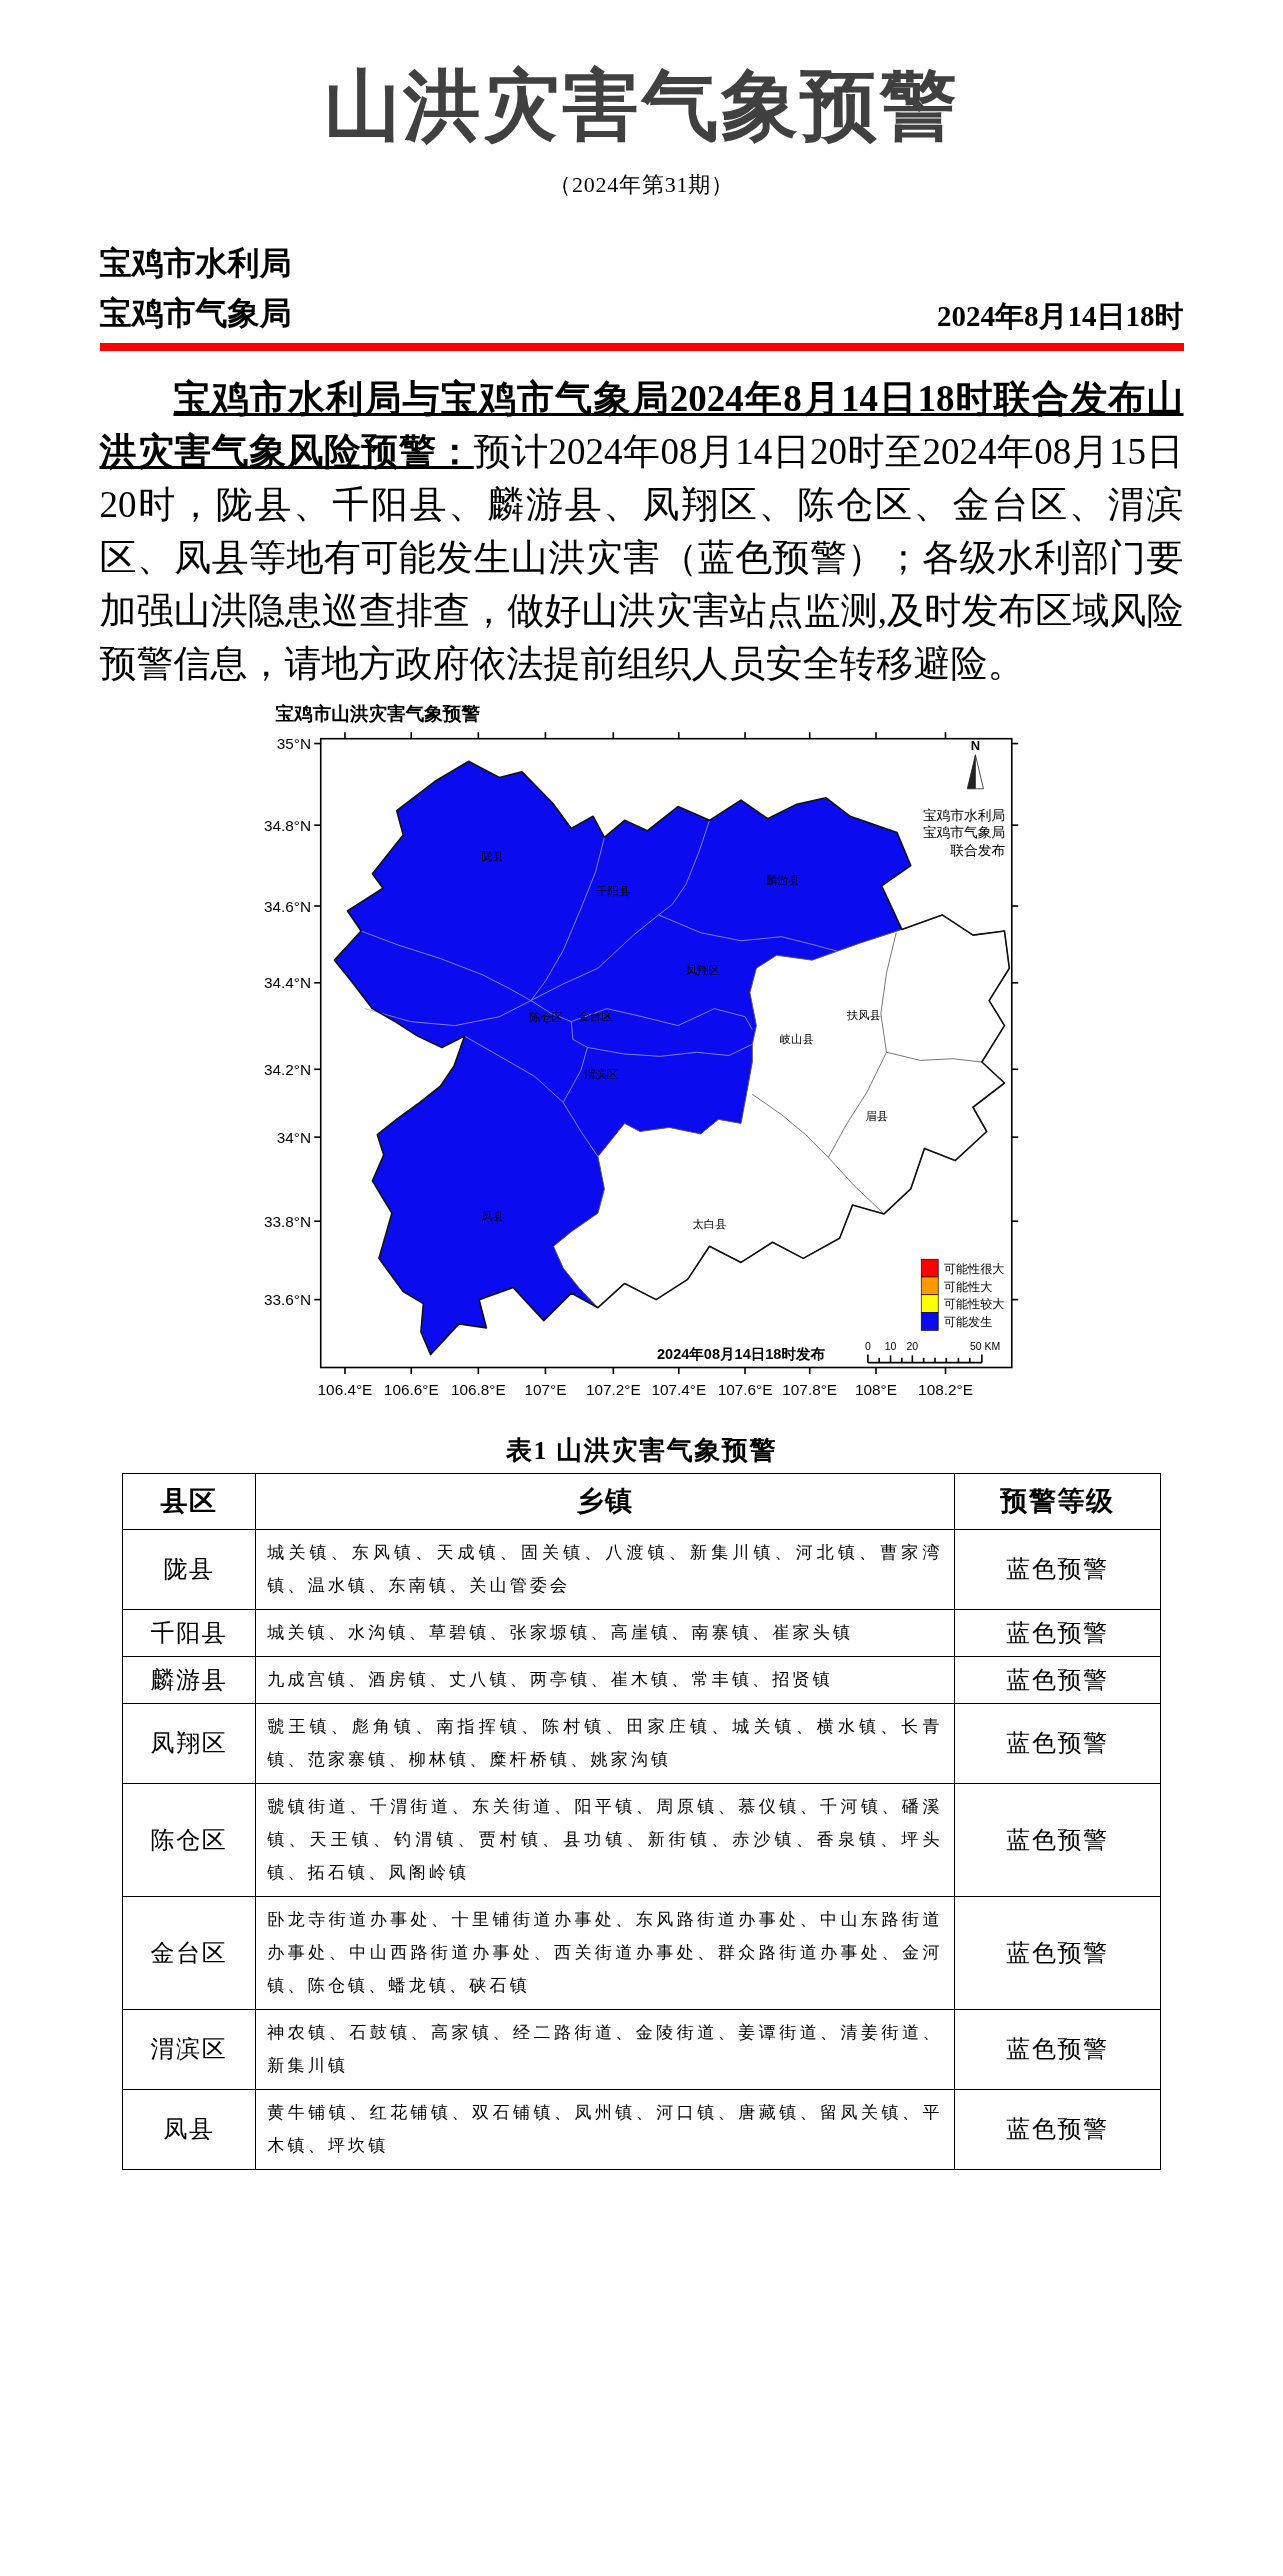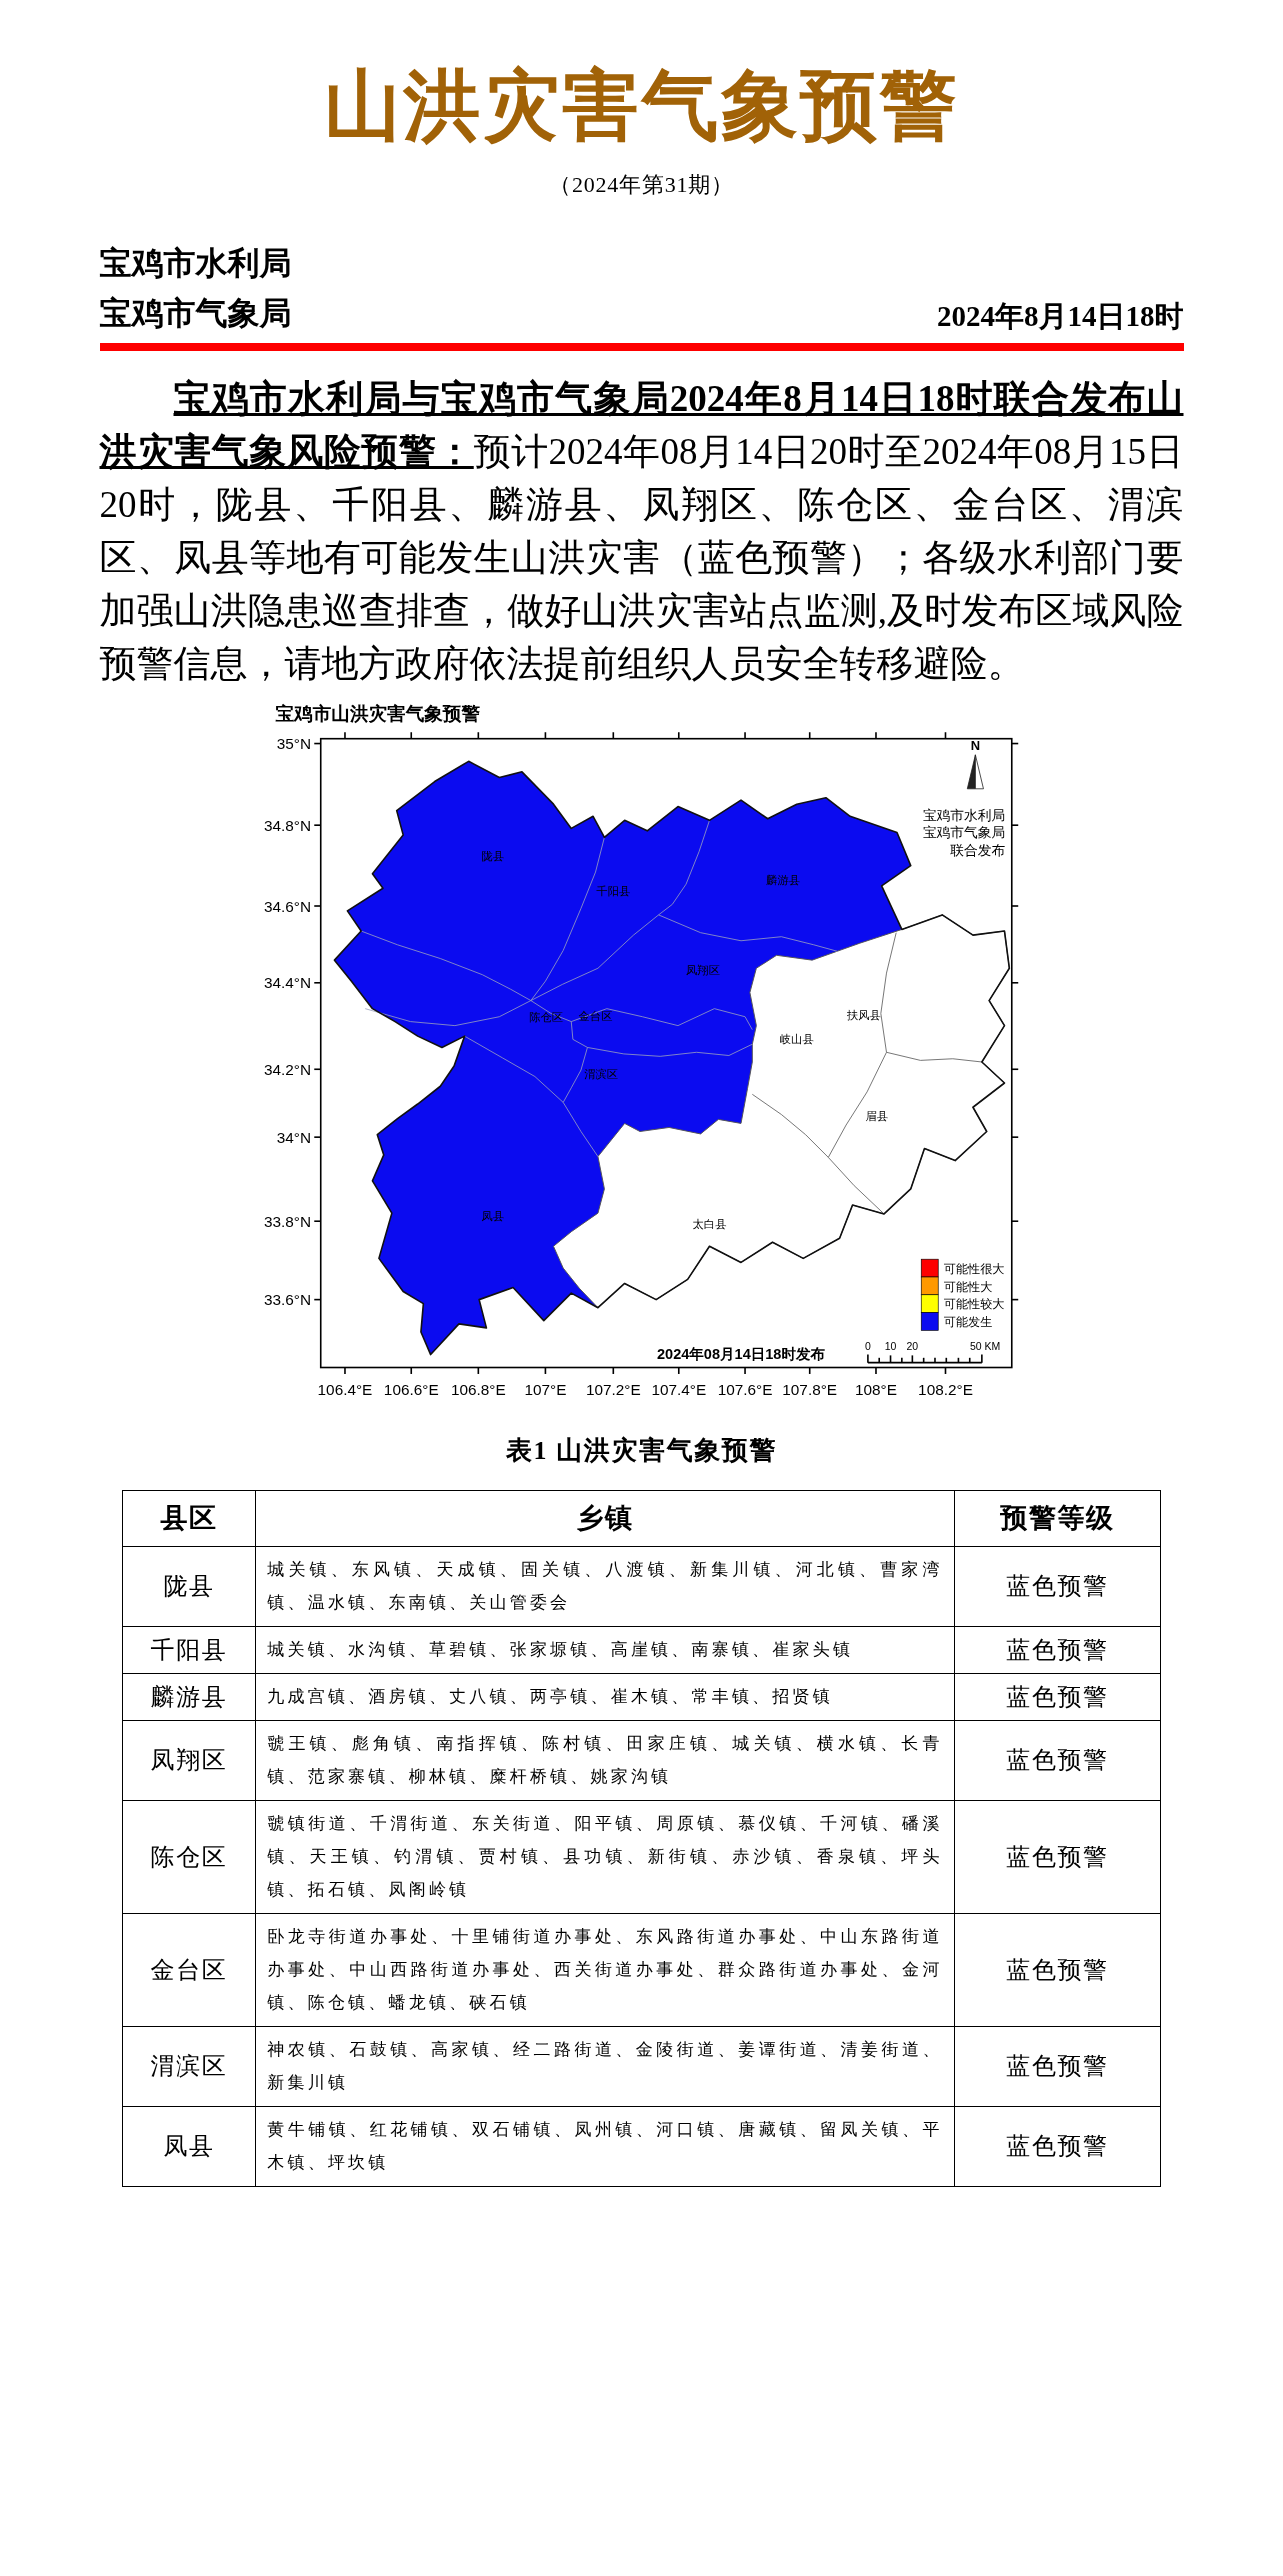"山洪灾害气象预警" .doc-title { color: #a16207 -> #404040 }
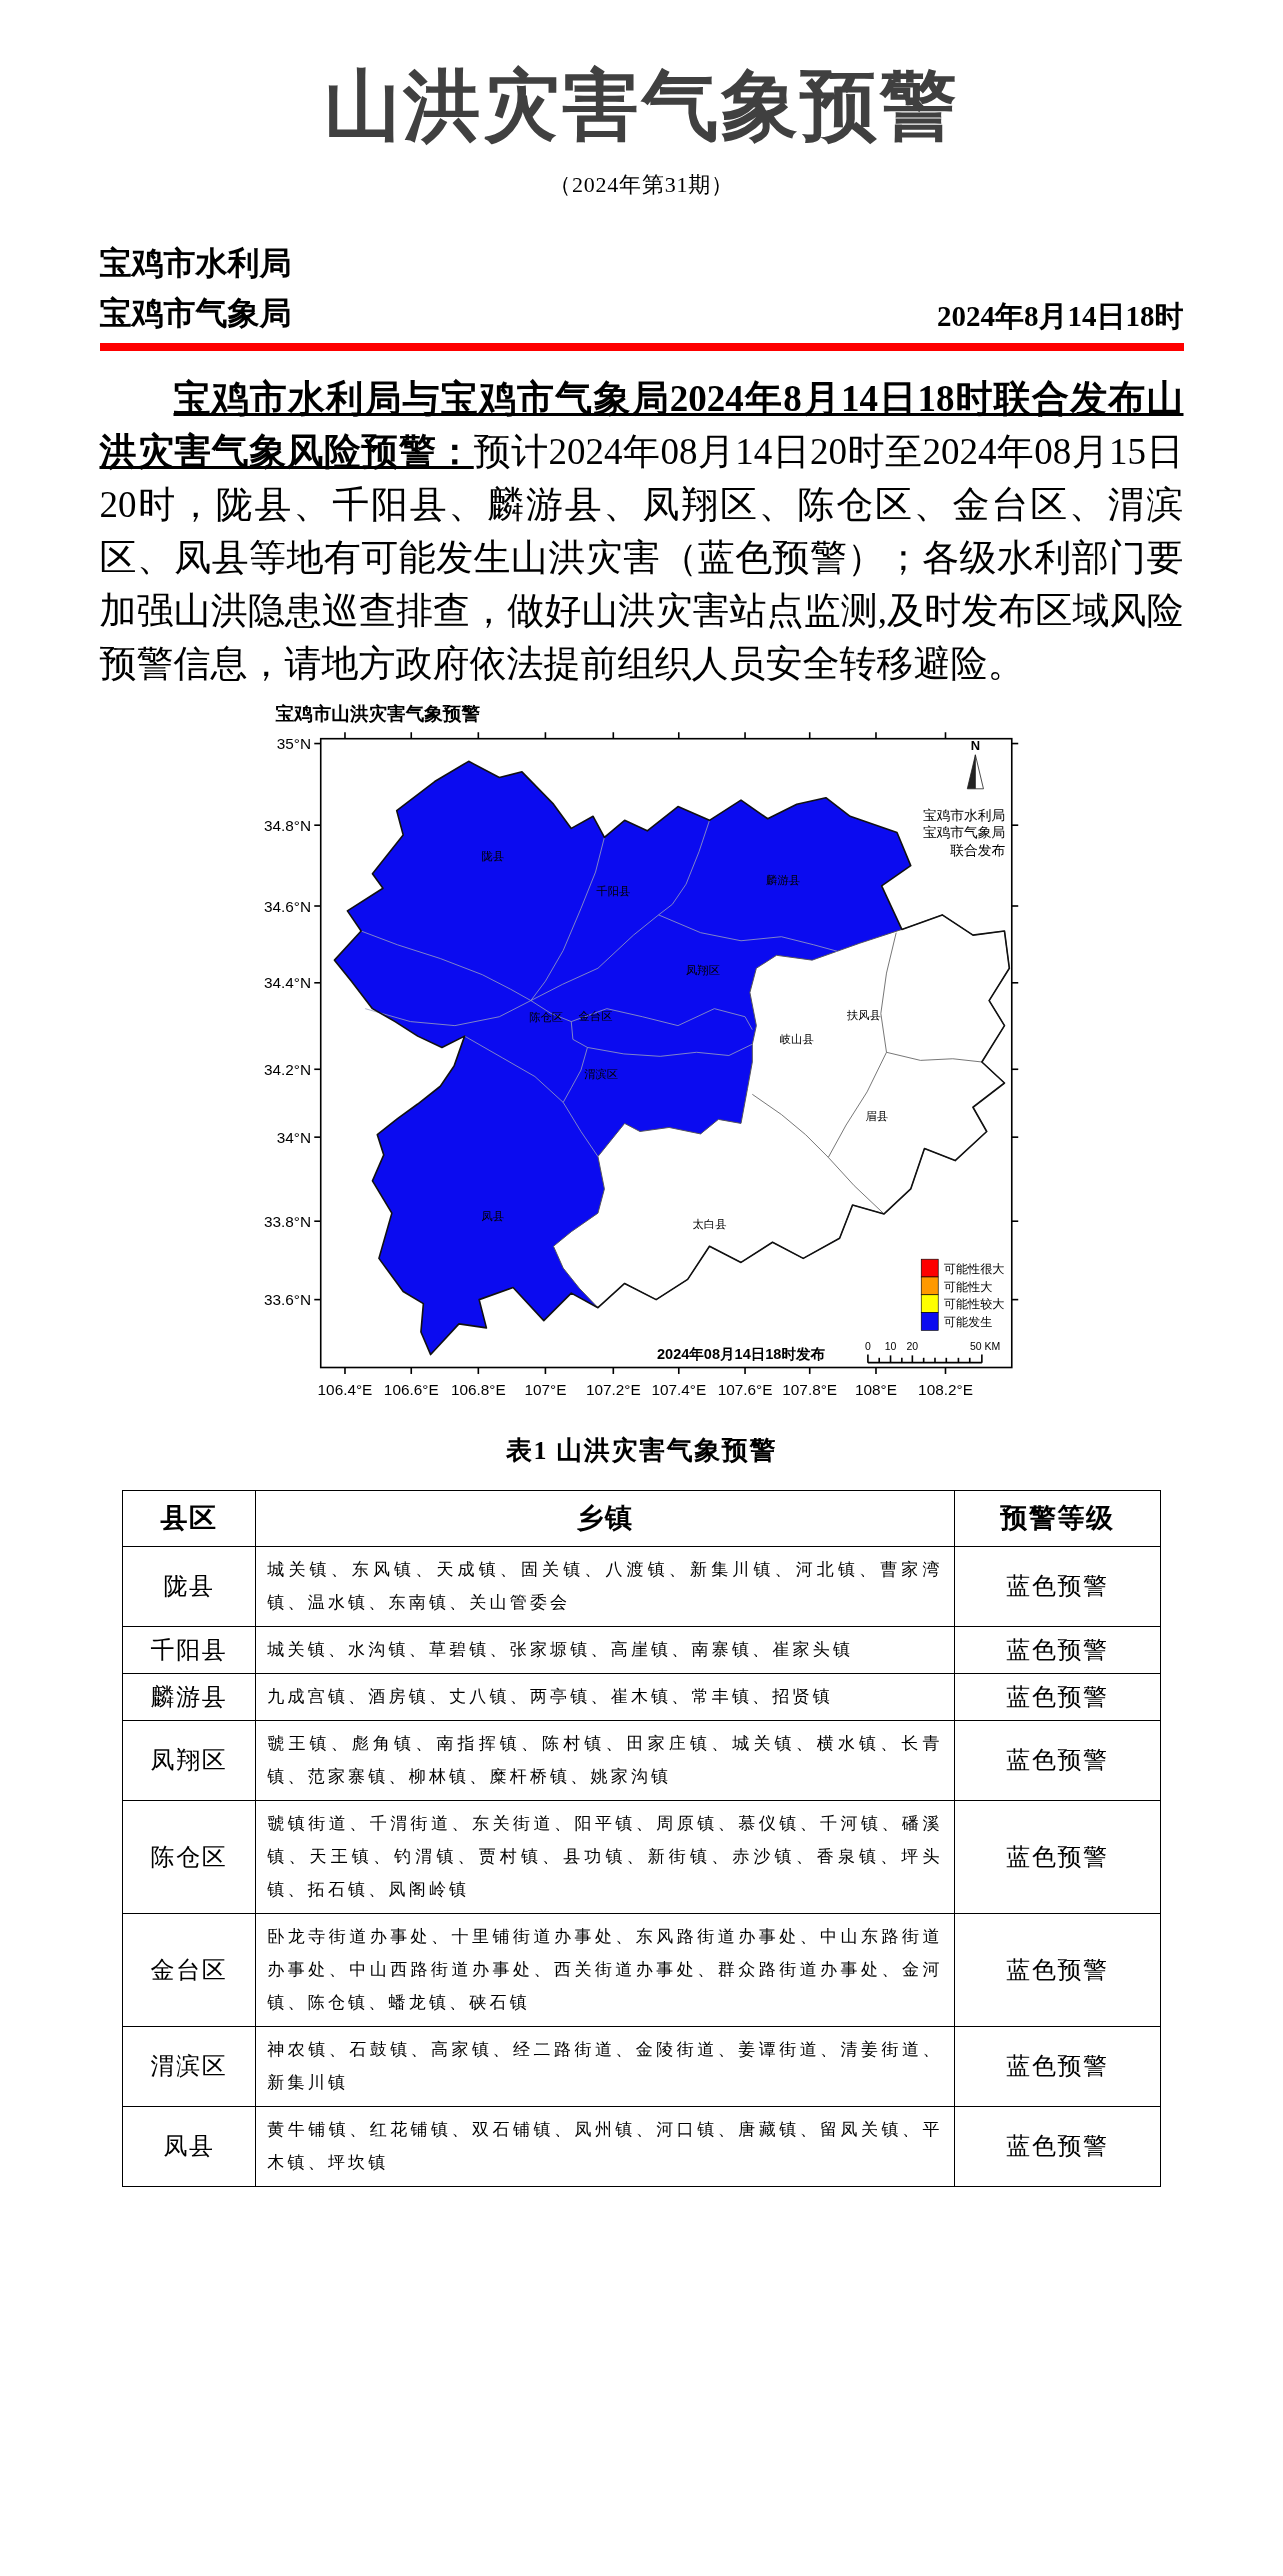"县区" table.warn { margin: 22px auto 0 auto -> 5px auto 0 auto }
